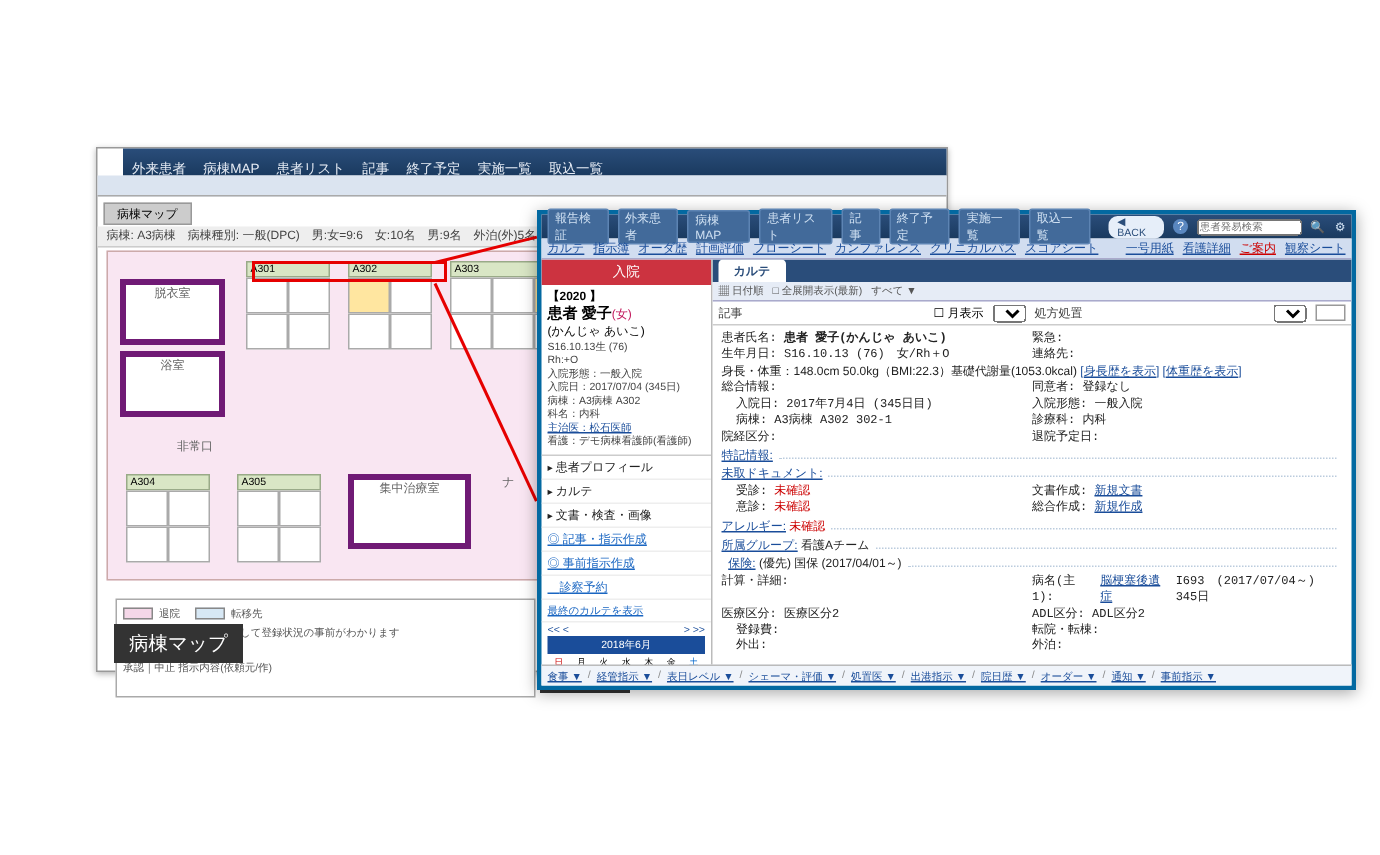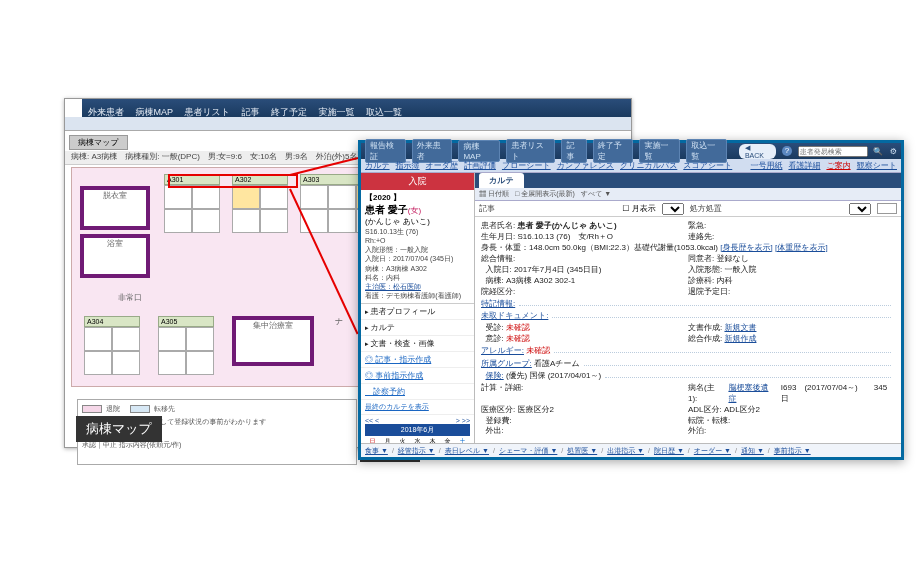"患者氏名:" .d-rowpair .half { font-family: none -> Liberation Mono, monospace }
